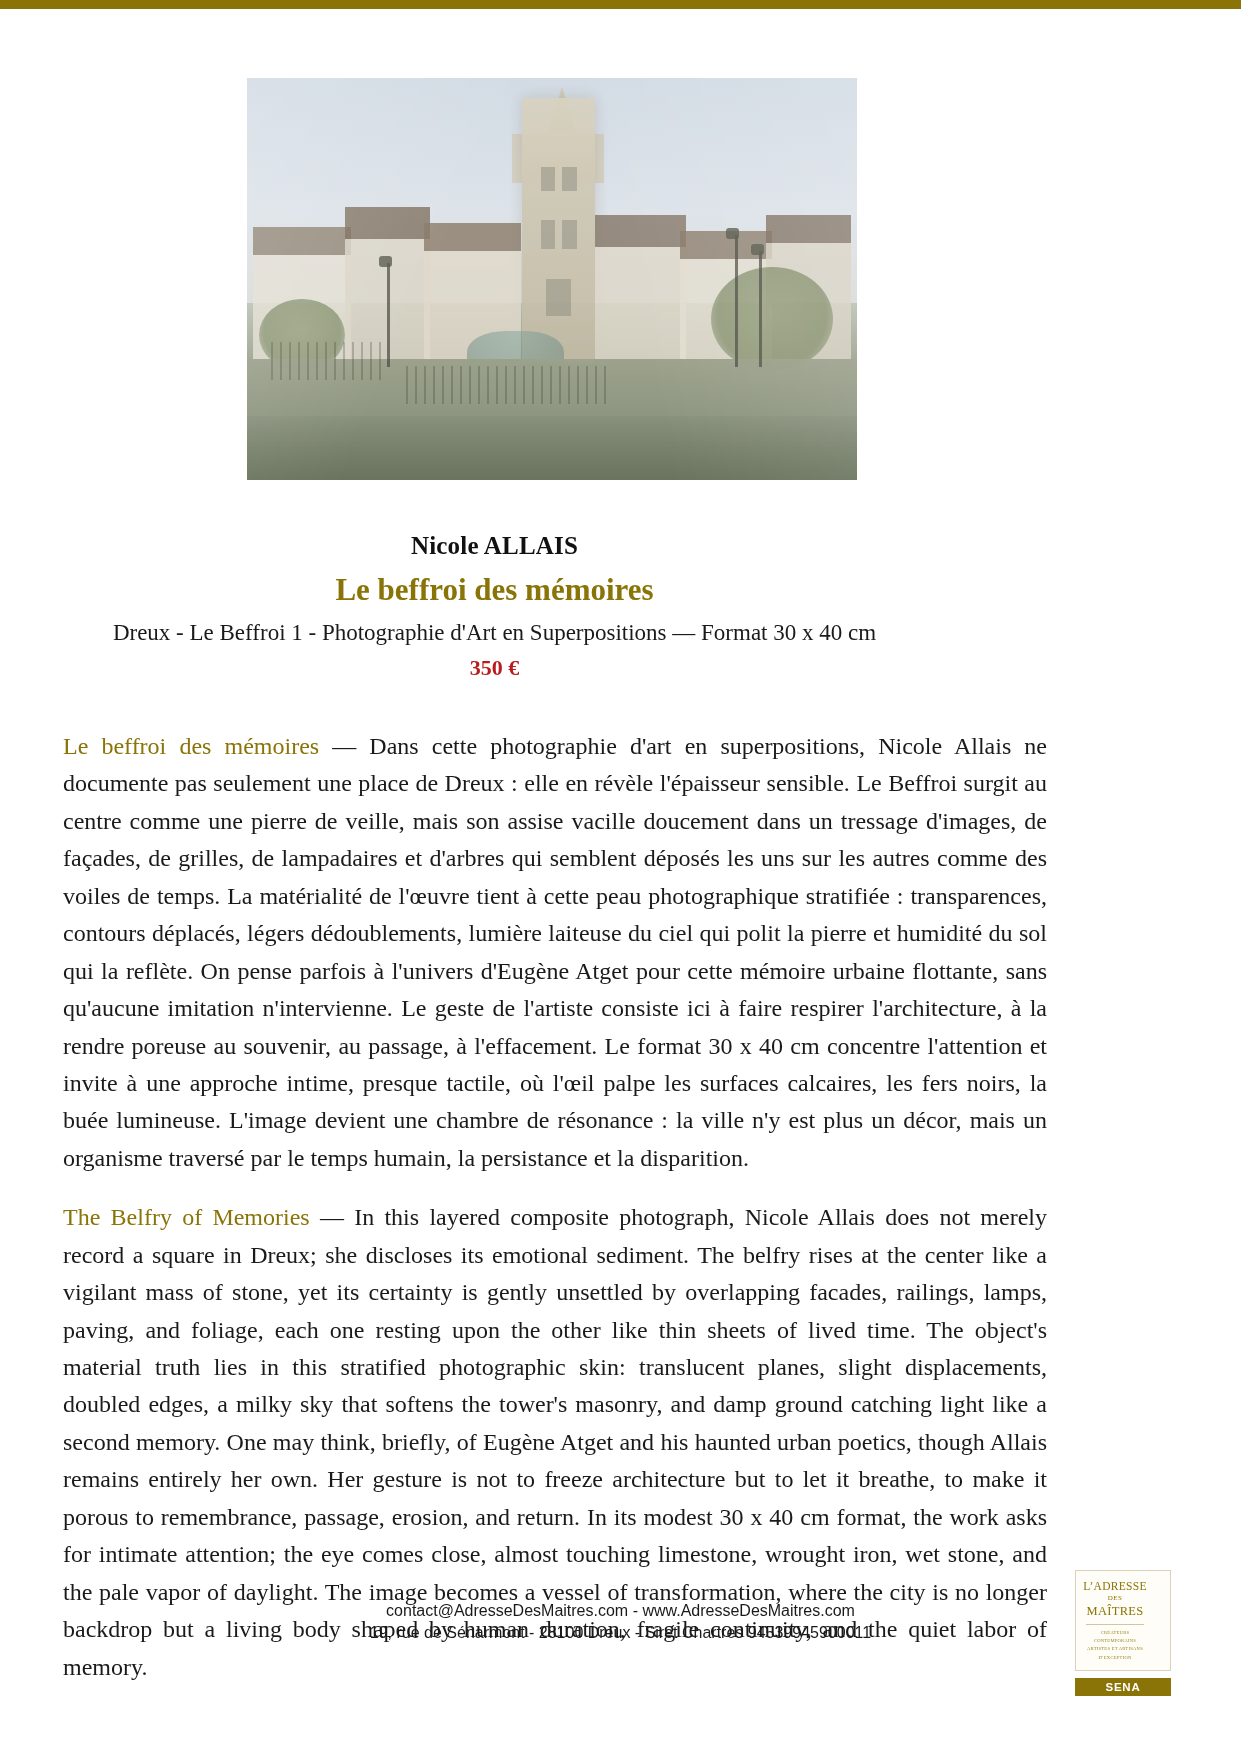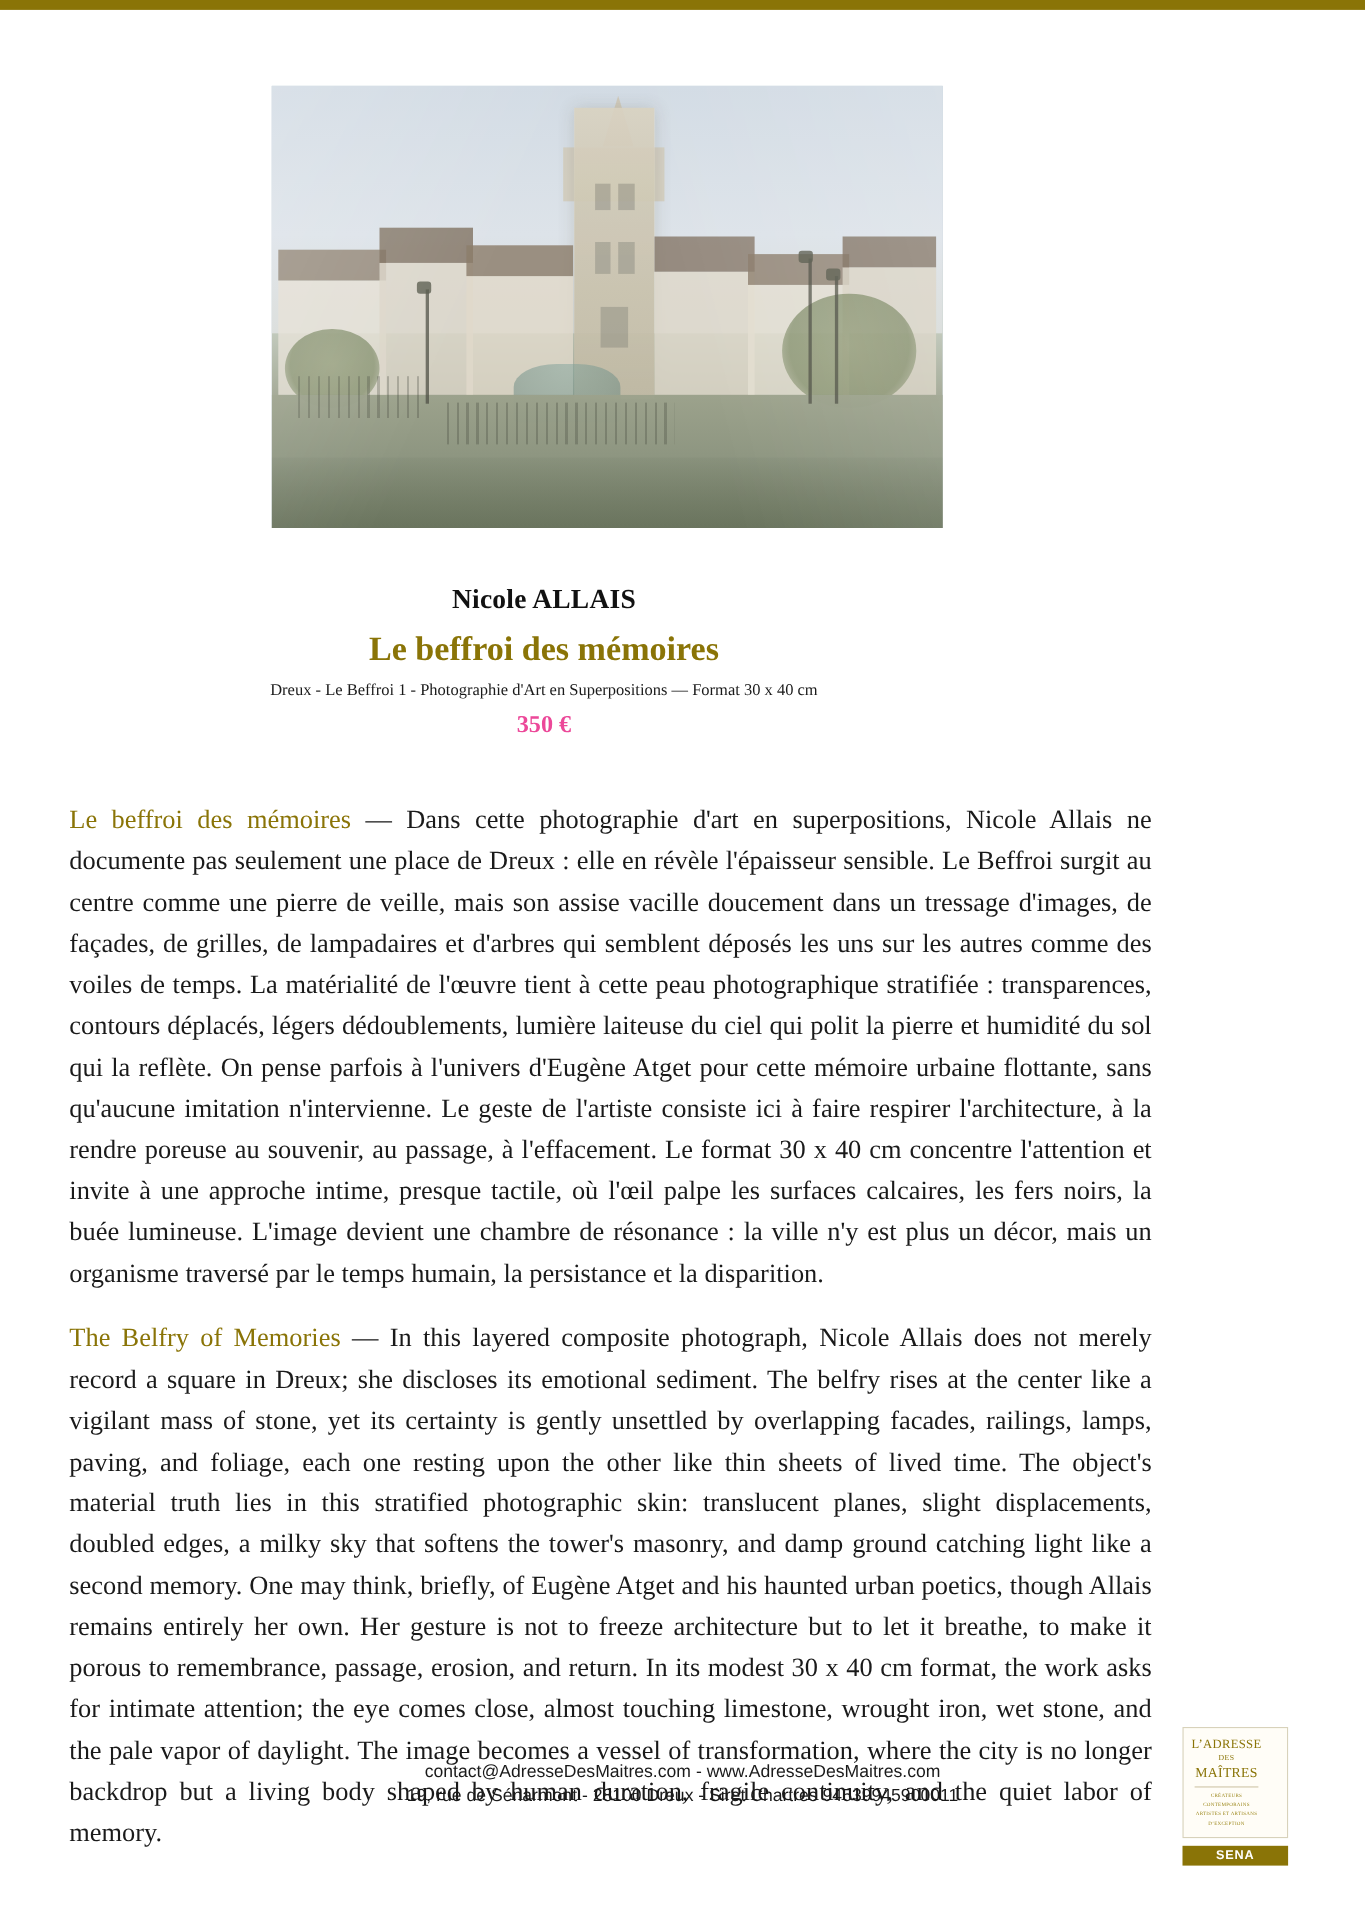"Dreux - Le Beffroi 1" .artwork-subtitle { font-size: 15px -> 23px }
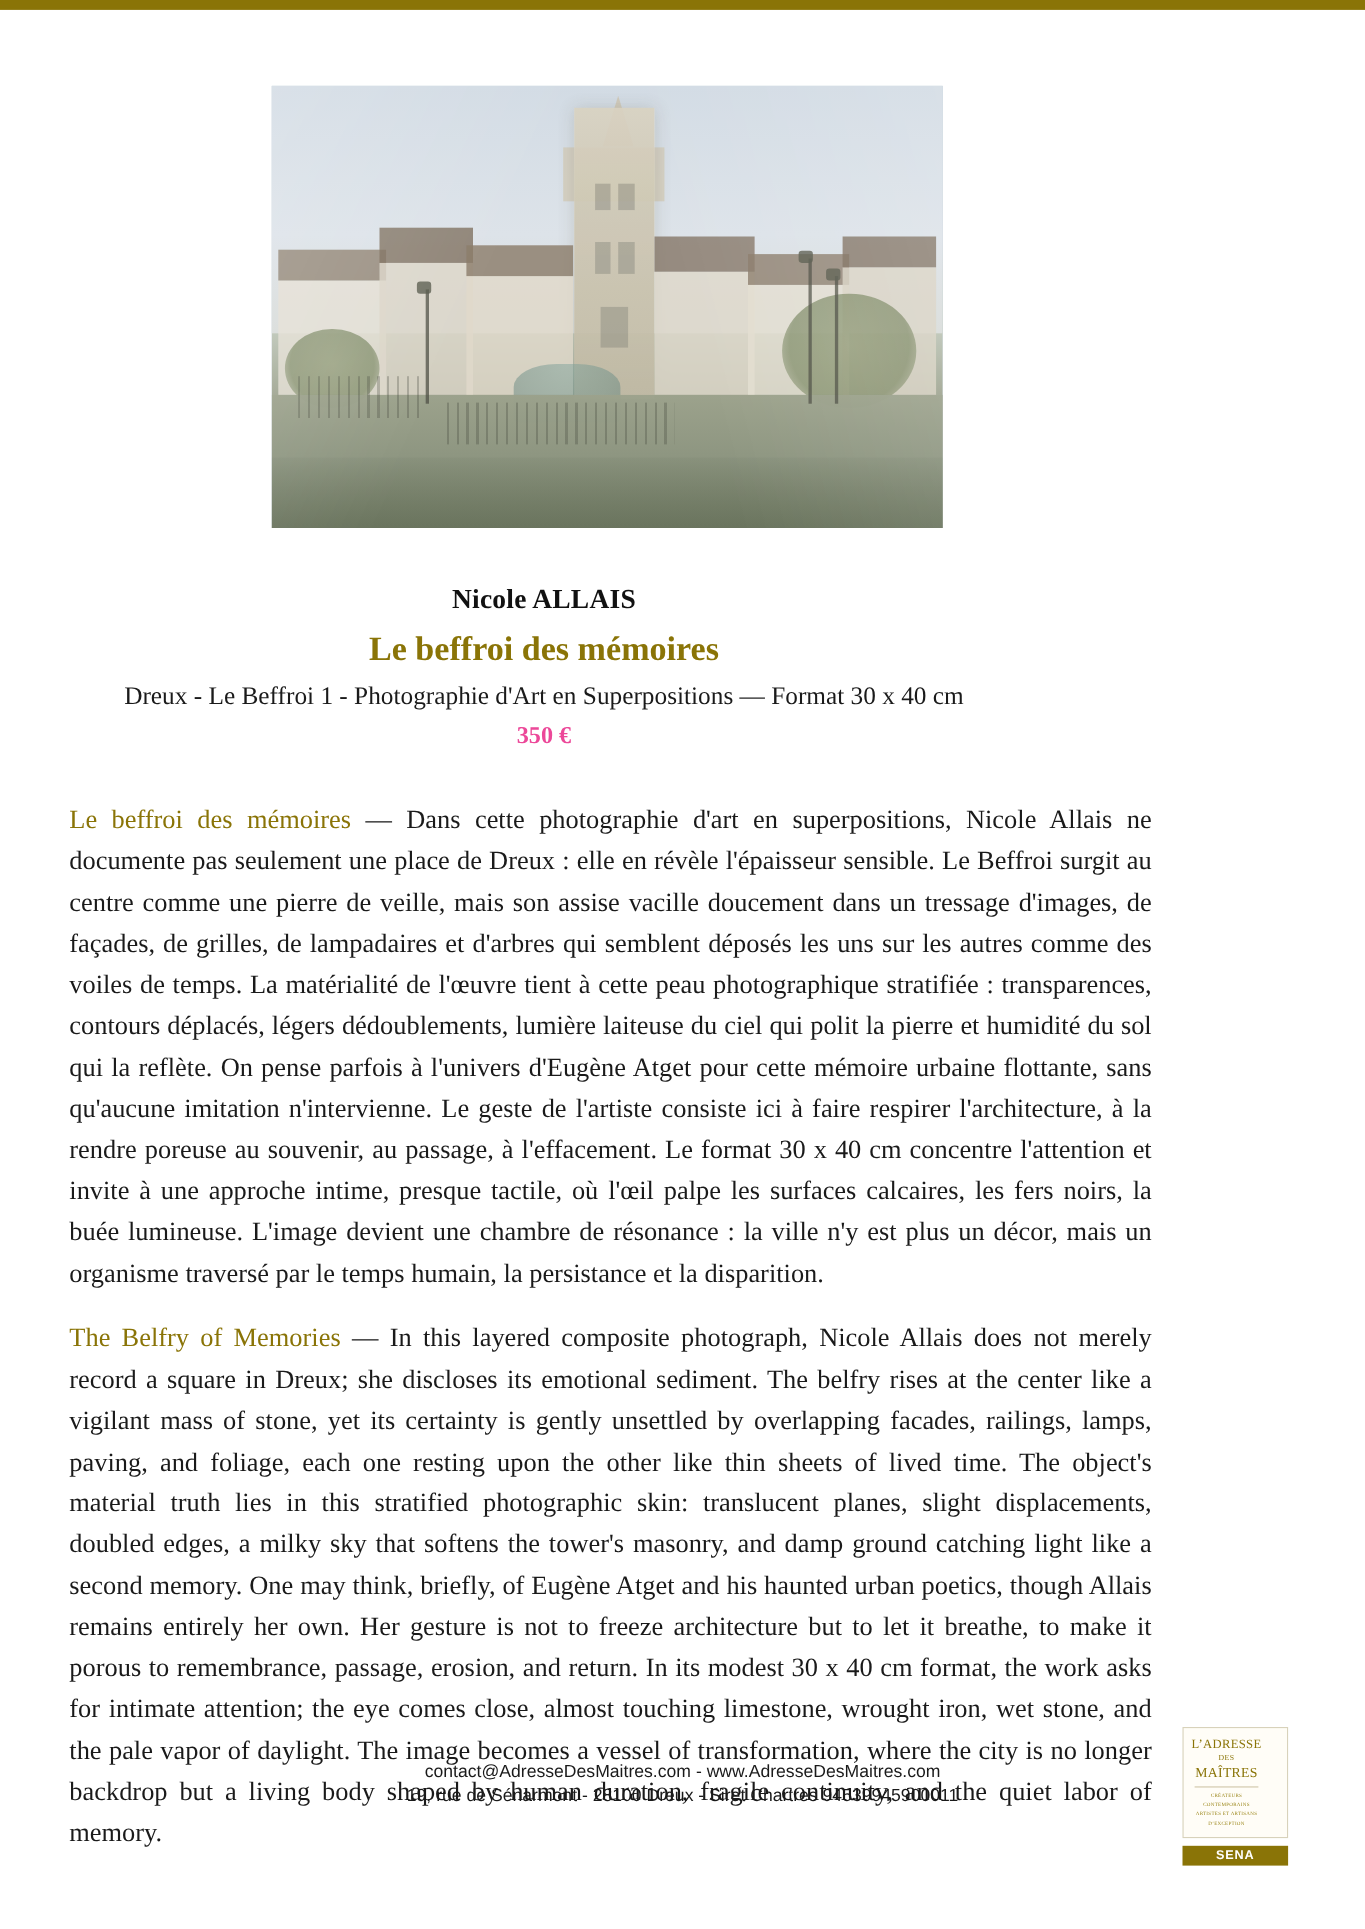"350 €" .artwork-price { color: #ec4899 -> #b91c1c }
